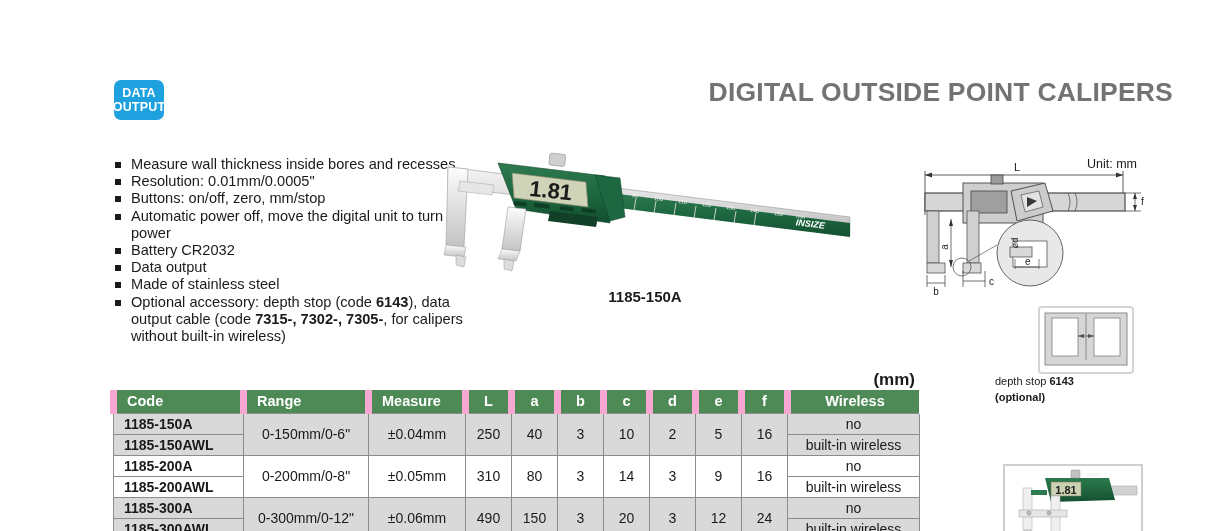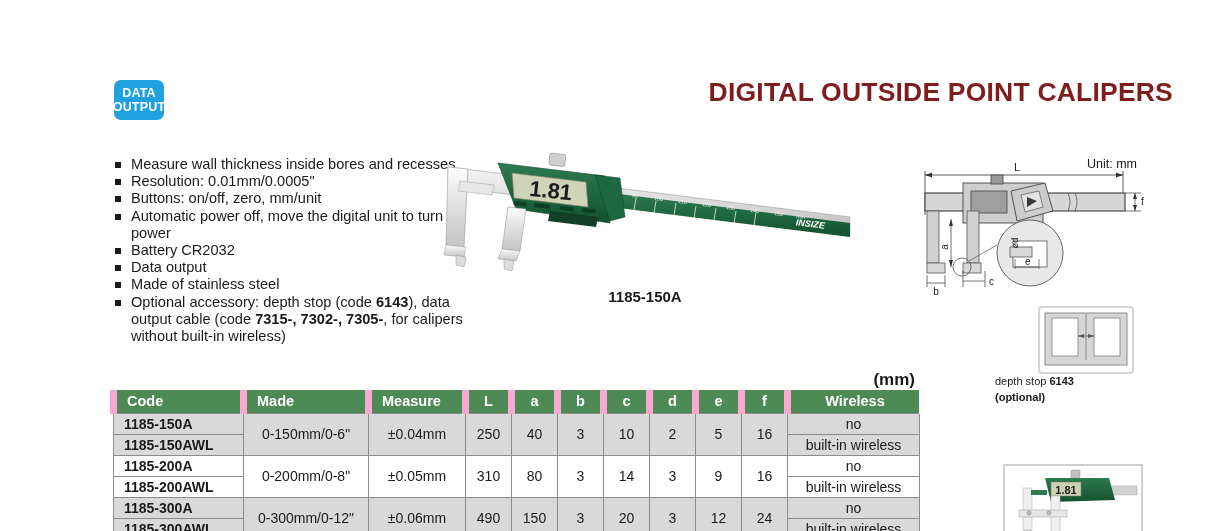"DIGITAL OUTSIDE POINT CALIPERS" .title { color: #7f1d1d -> #737373 }
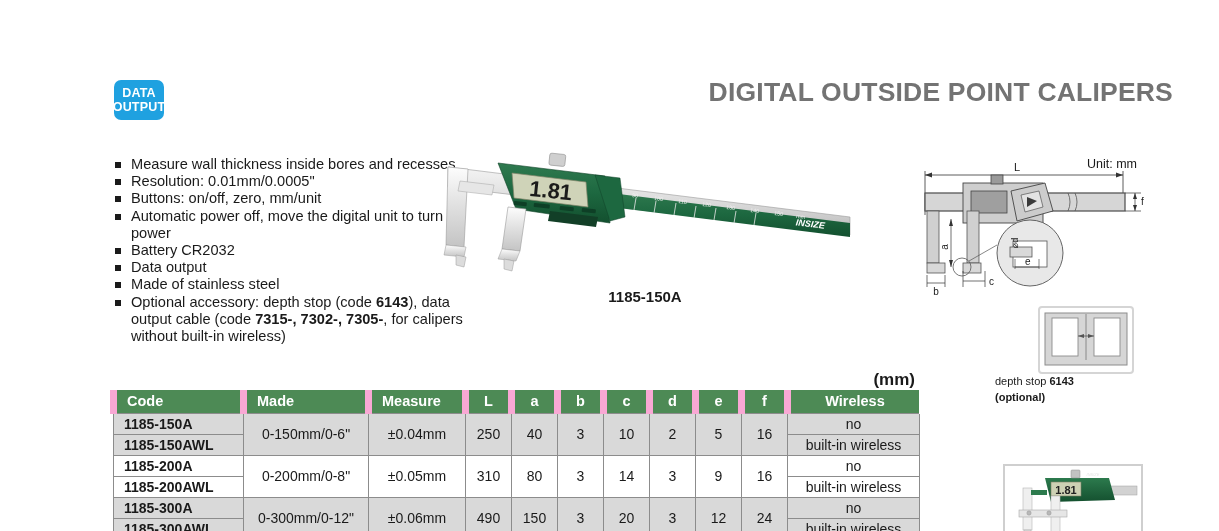"Buttons: on/off, zero, mm/unit" span { text: mm/unit -> mm/stop }
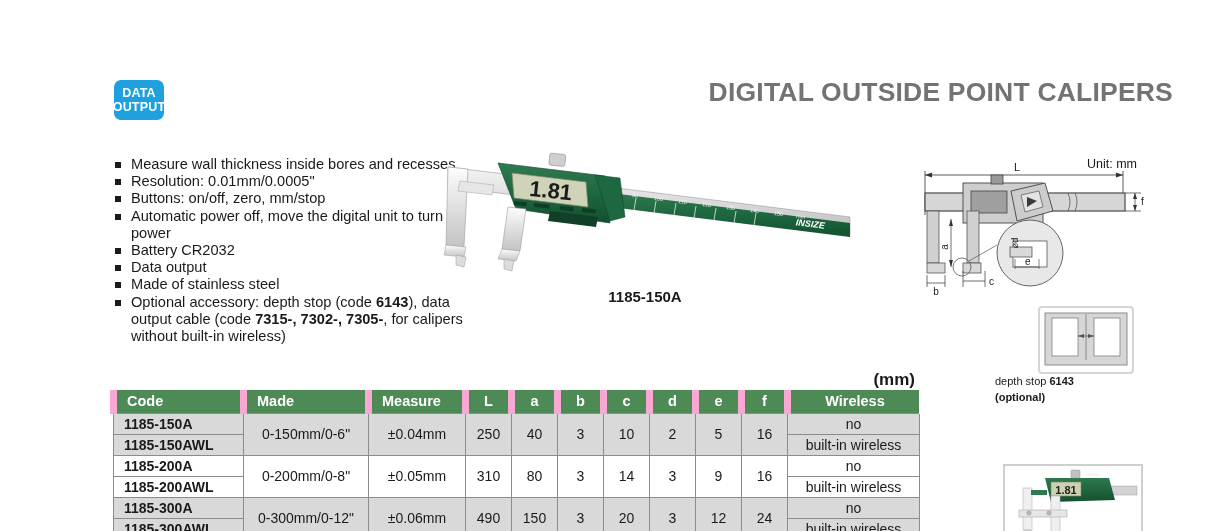"Made" th.lft { text: Made -> Range }
